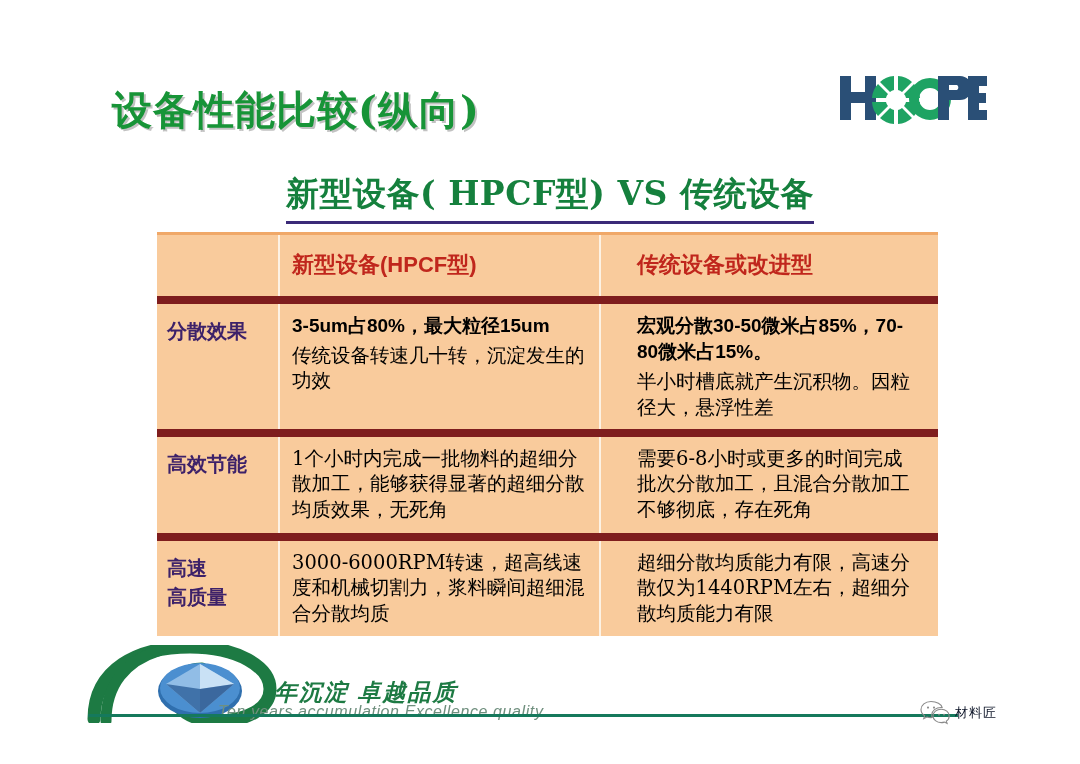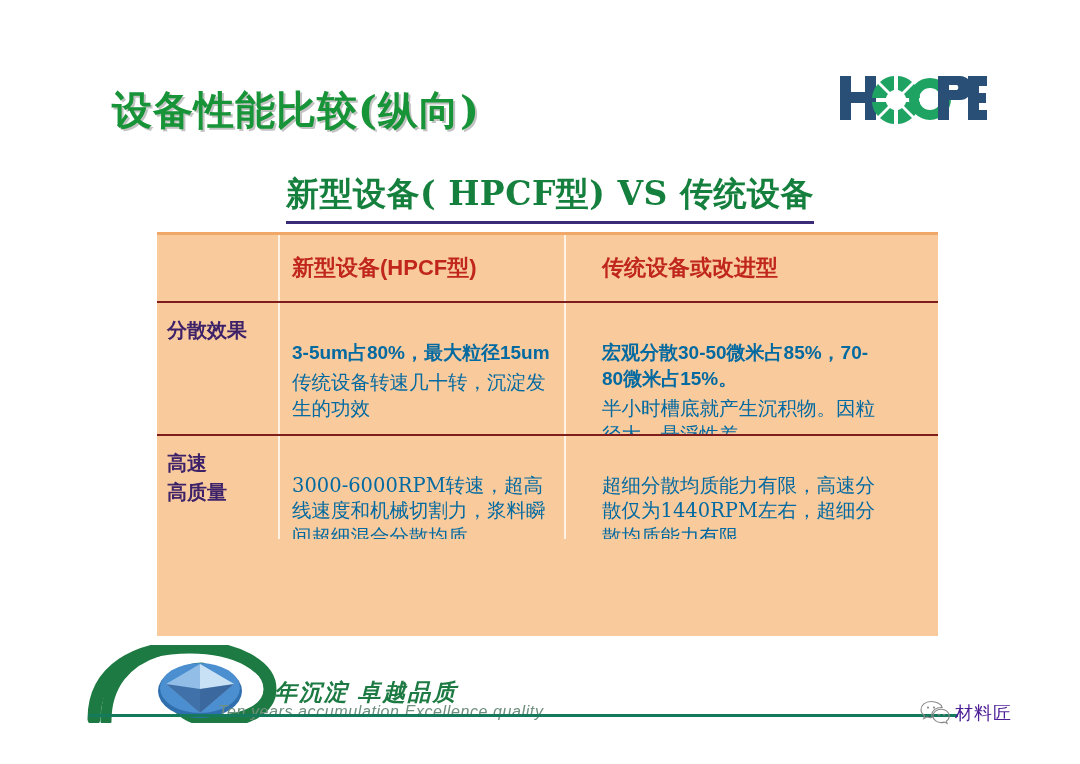"新型设备(HPCF型)" .cell.c1 { width: 286px -> 321px }
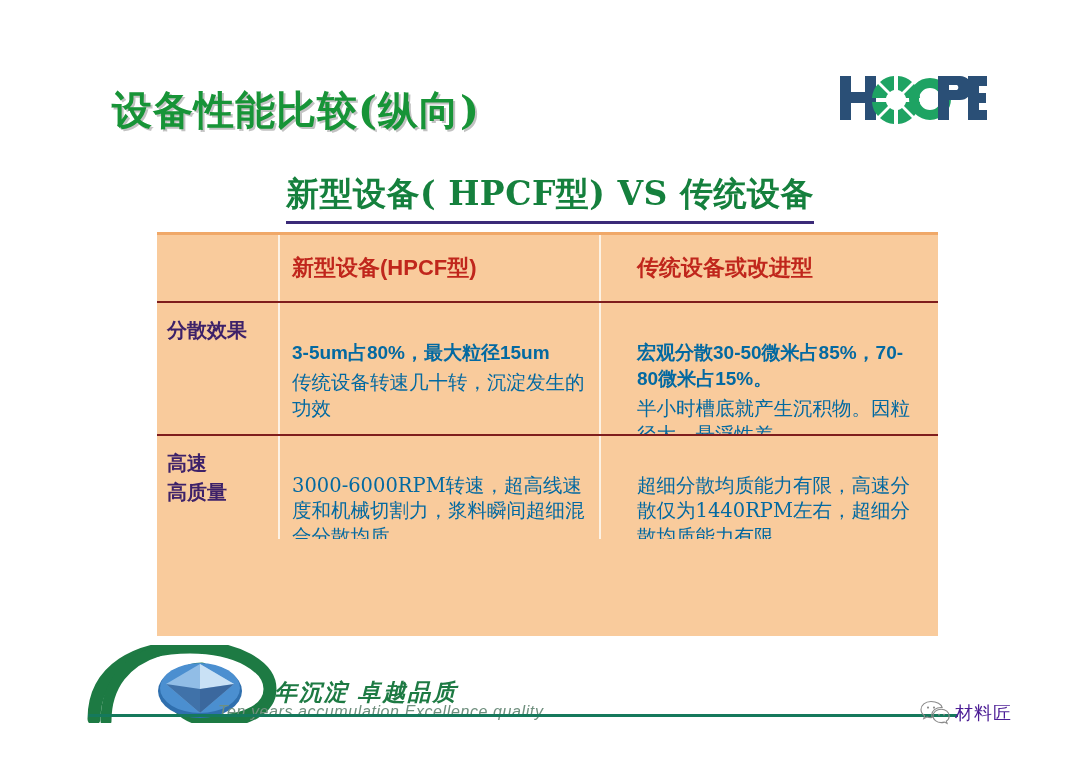"分散效果" .trow { border-top: 2px solid #7f1d1d -> 8px solid #7f1d1d }
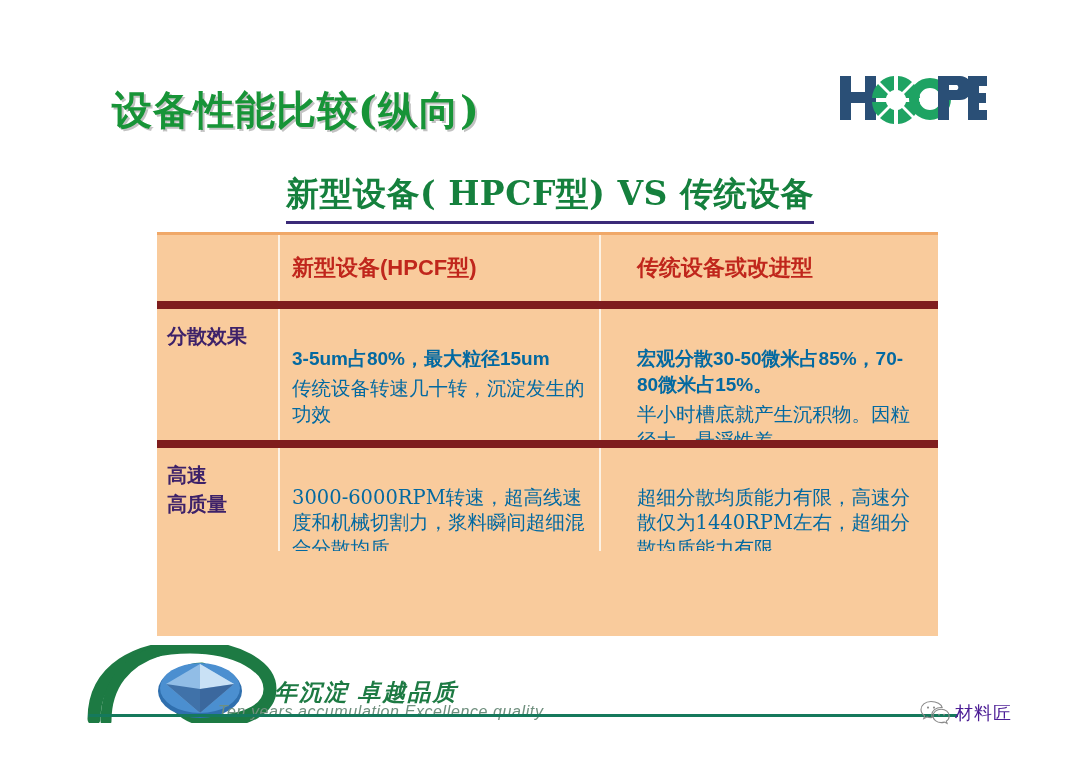"3-5um占80%，最大粒径15um" .cell-body { color: #0369a1 -> #000000; margin-top: 28px -> none }
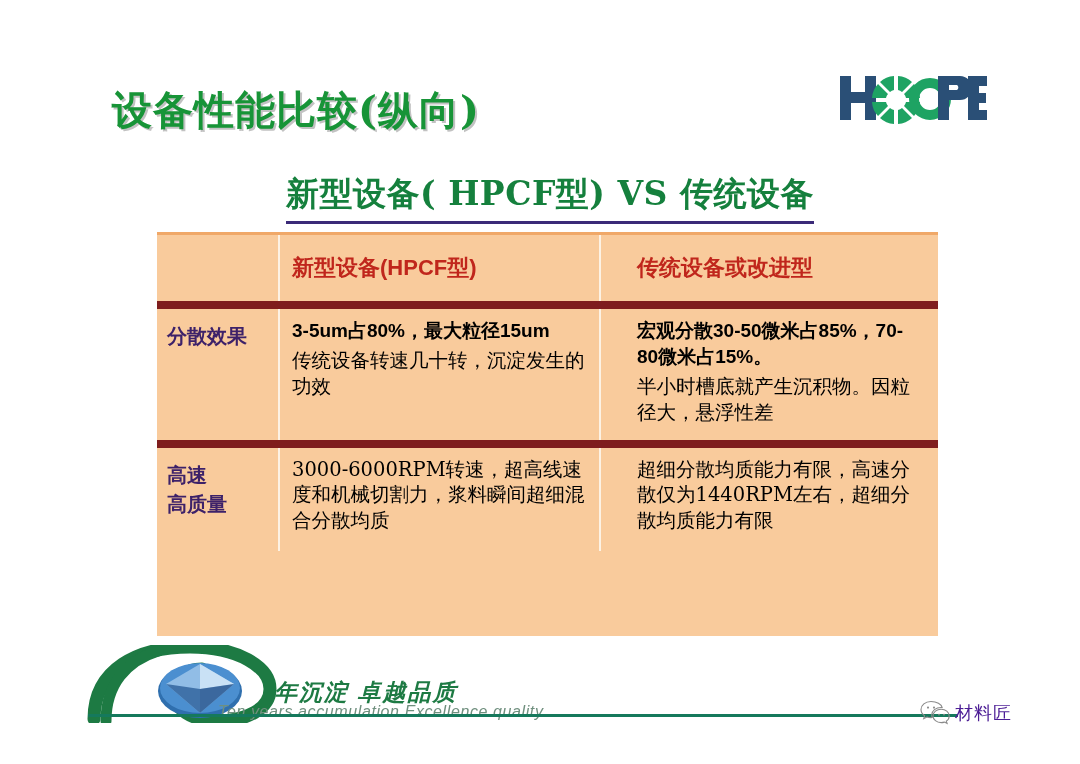"高效节能" div.trow { html: none -> <div> <div> <div>高效节能</div> </div> <div> <div> <p>1个小时内完成一批物料的超细分散加工，能够获得显著的超细分散均质效果，无死角</p> </div> </div> <div> <div> <p>需要6-8小时或更多的时间完成批次分散加工，且混合分散加工不够彻底，存在死角</p> </div> </div> </div> }
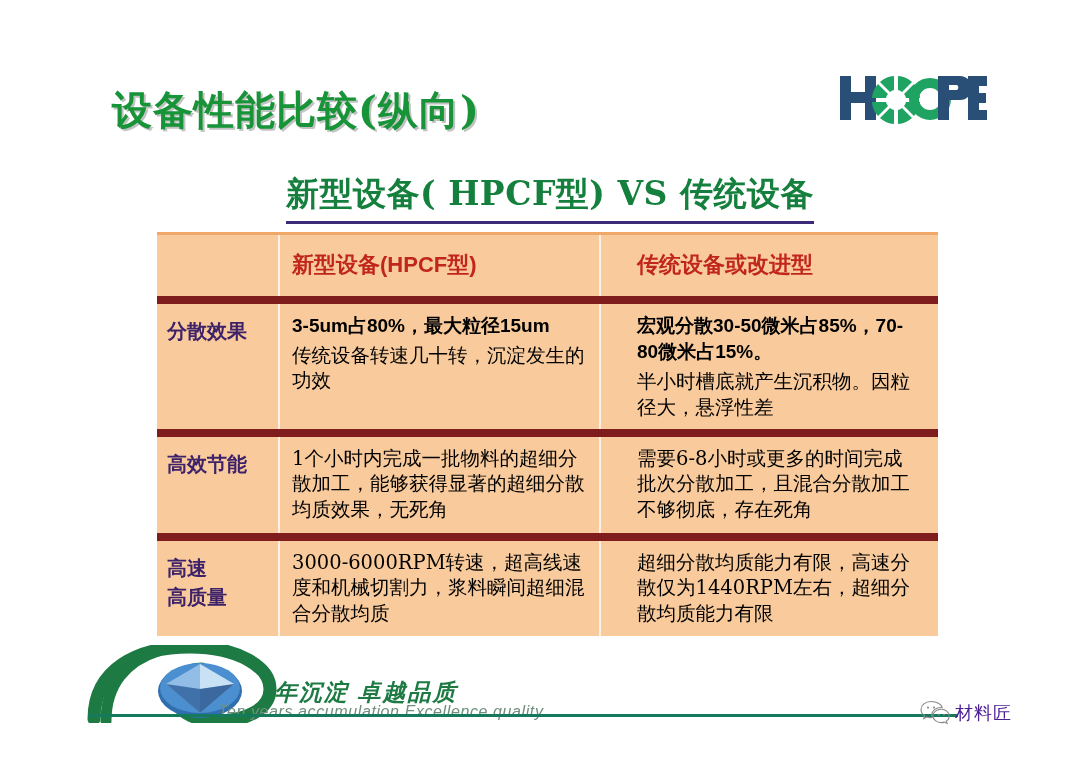"材料匠" .wm-text { color: #4c1d95 -> #0f172a; font-size: 18px -> 13px }
